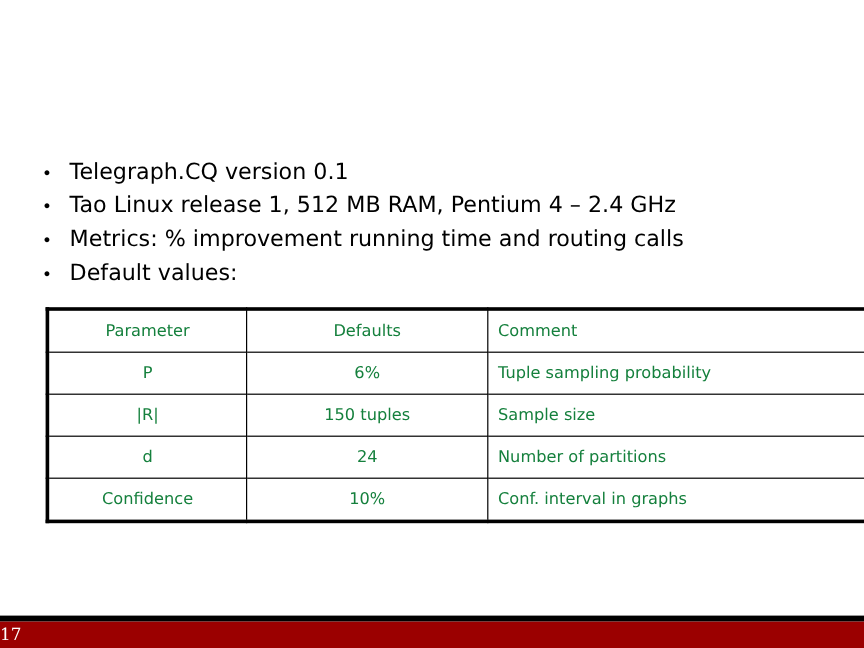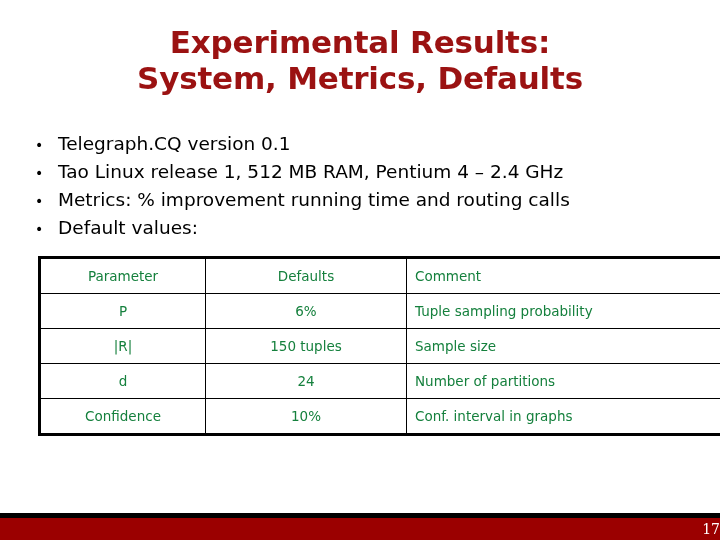"Experimental Results:" div.title-block { html: <div> <span>Experimental Results:</span> <span>System, Metrics, Defaults</span> </div> -> none }
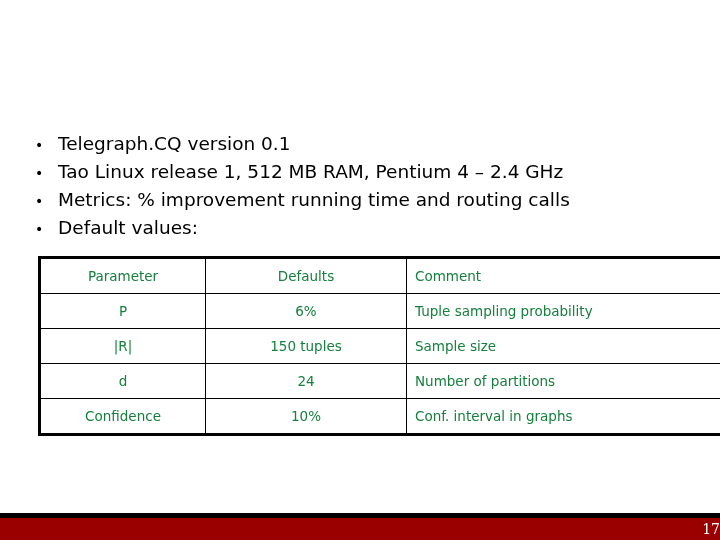"17" .page-number { text-align: right -> left }
